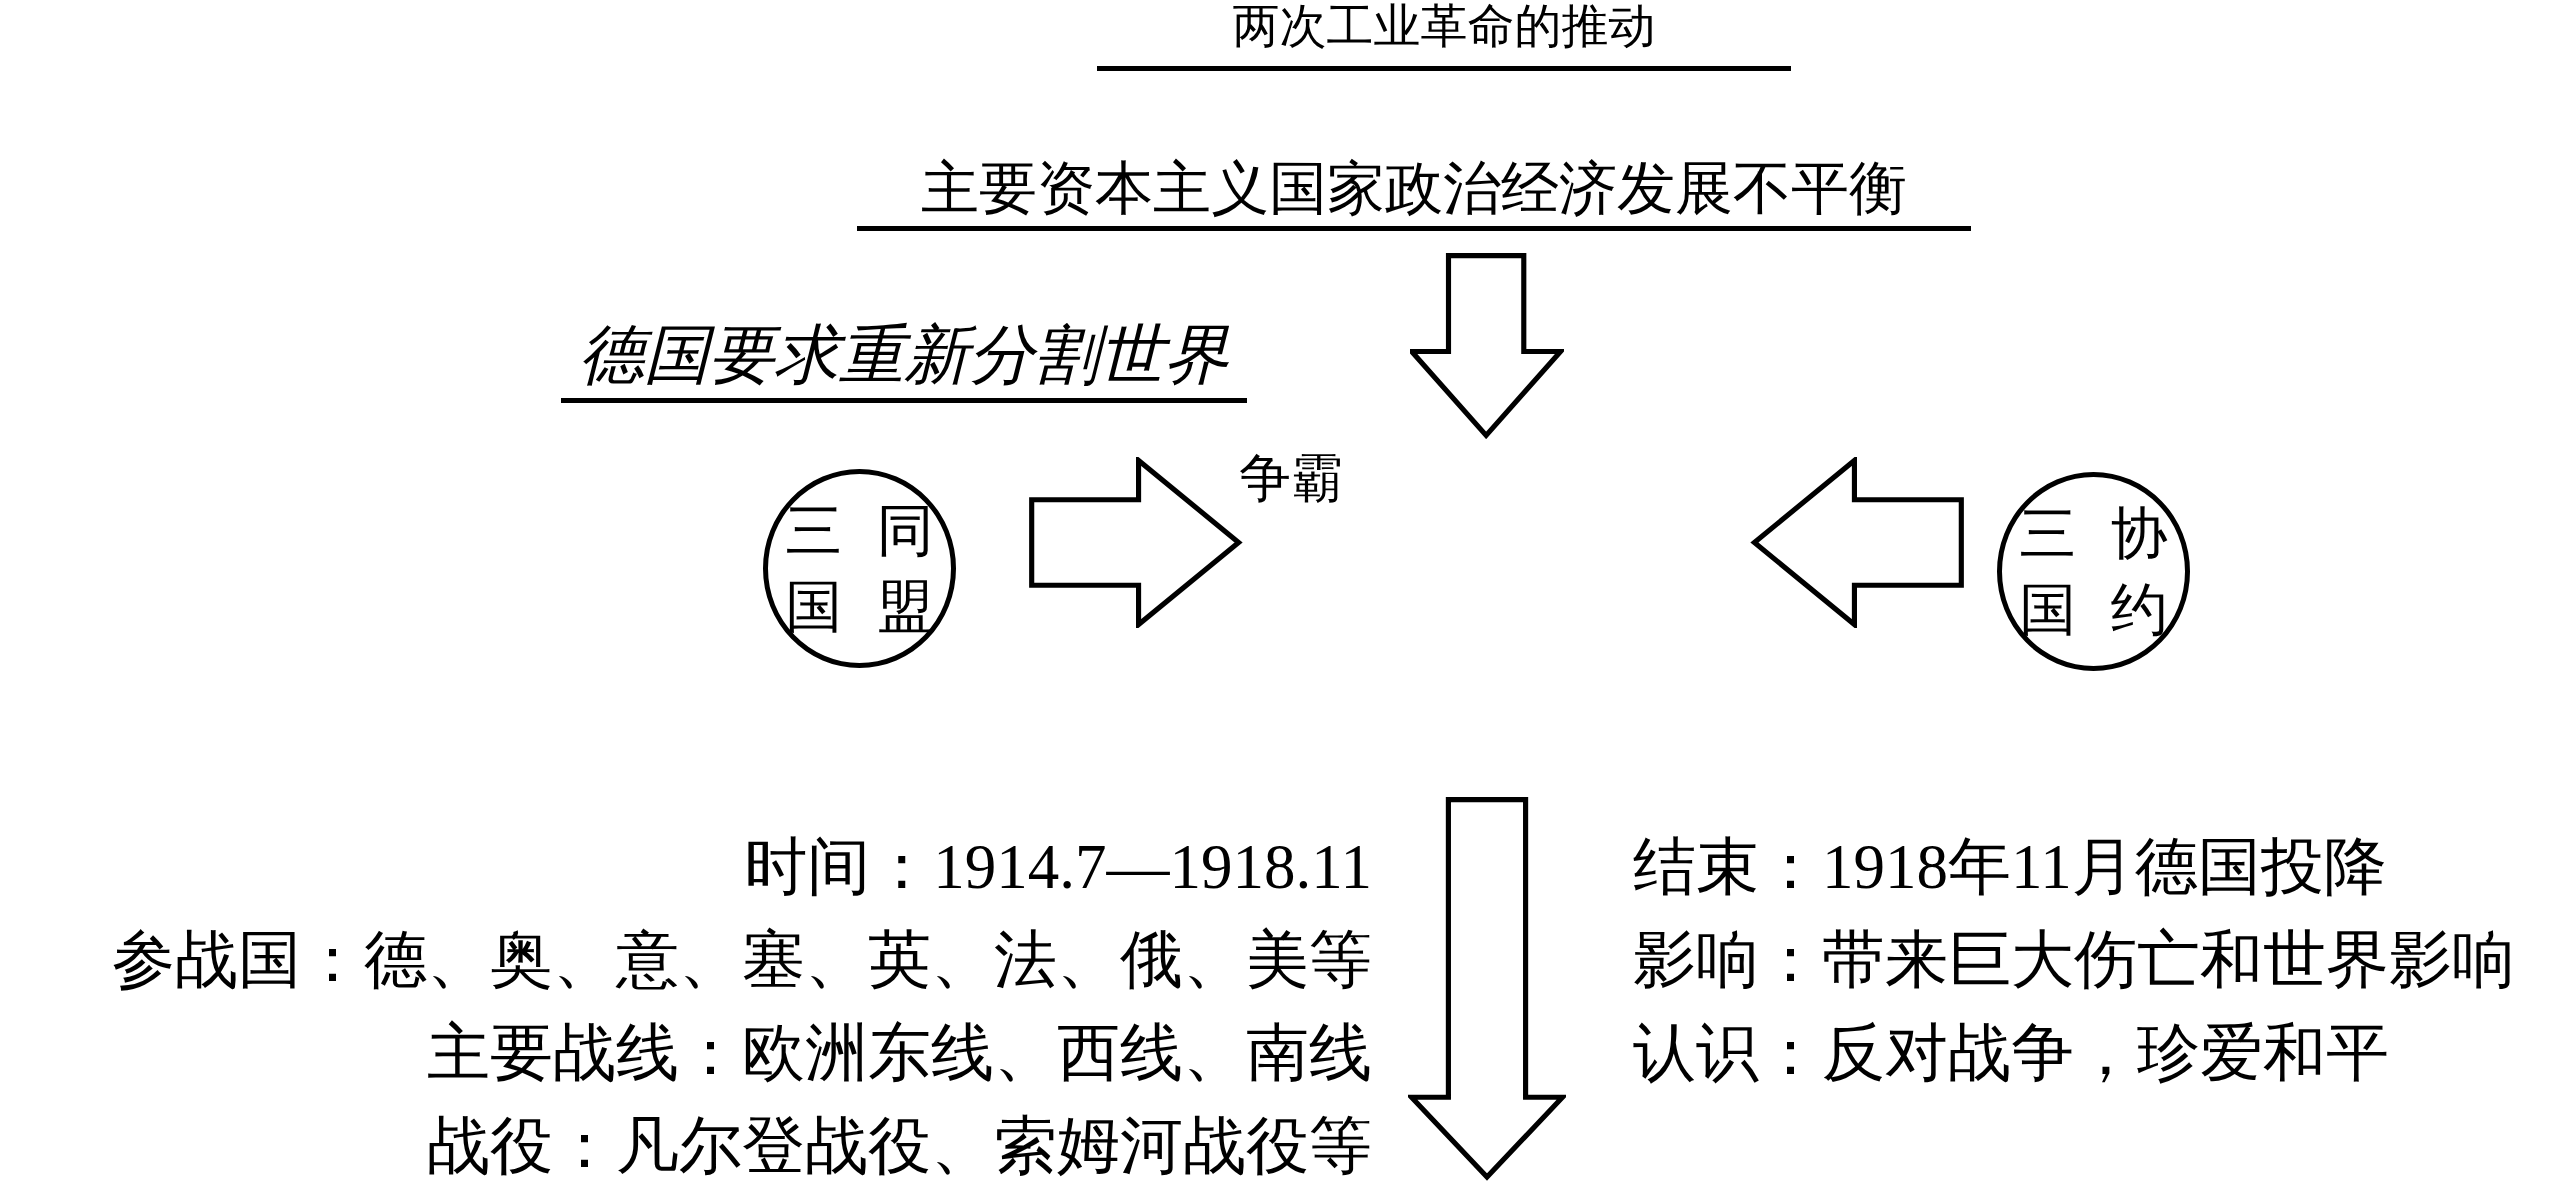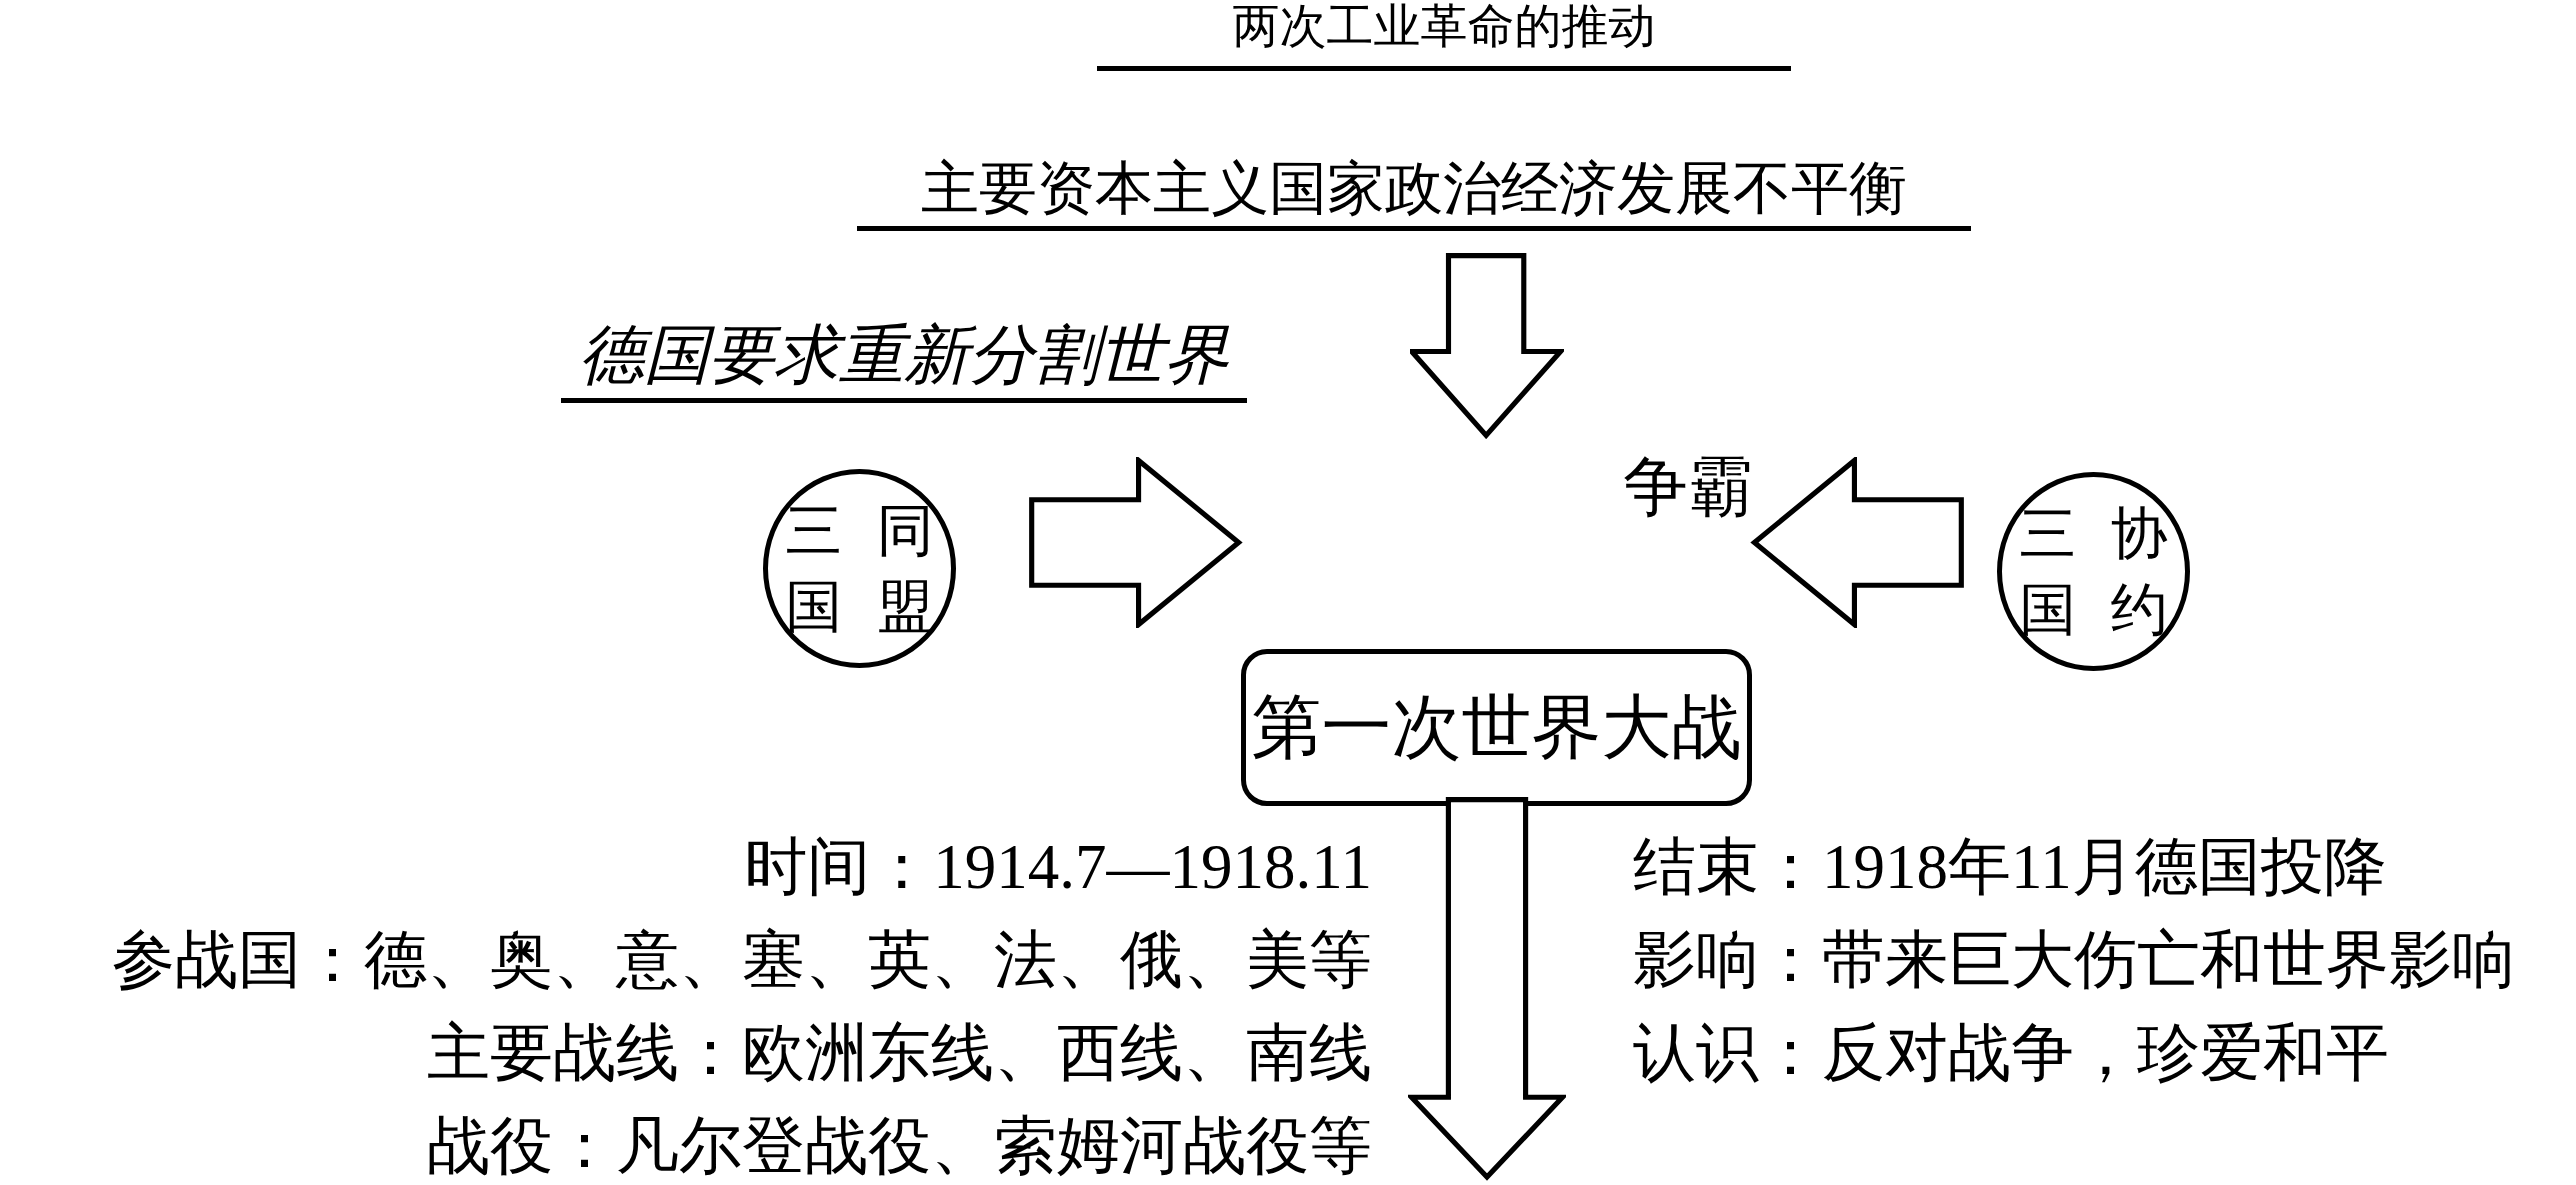"争霸" .center-text { font-size: 65px -> 52px; text-align: right -> left }
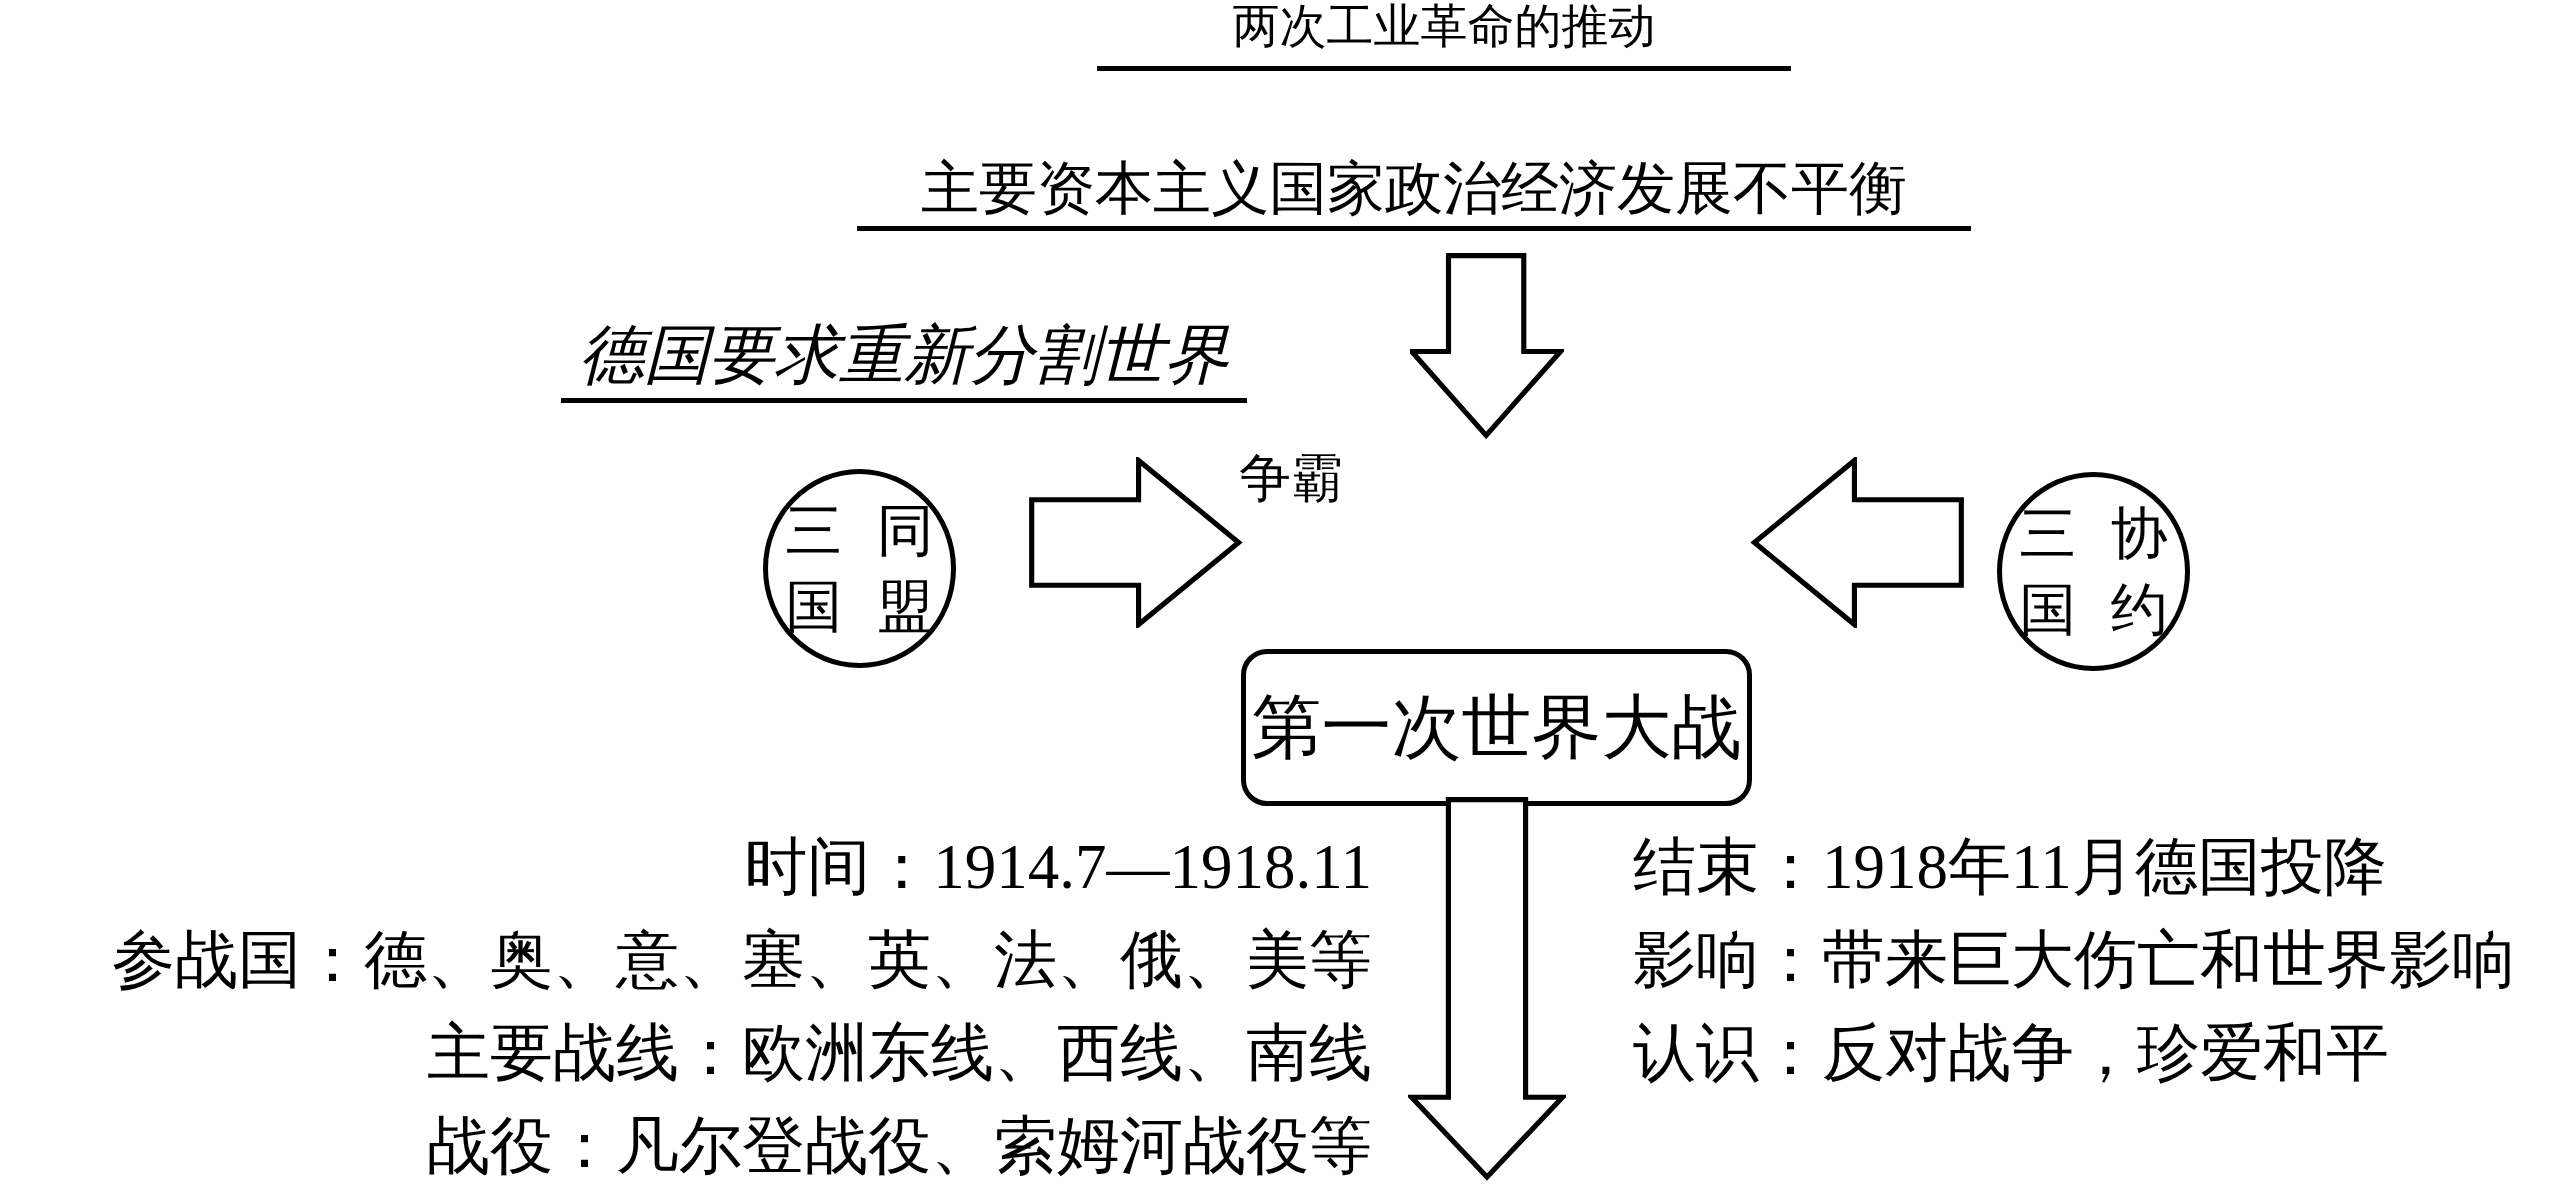"第一次世界大战" div.war-box { html: <div>第一次世界大战</div> -> none }
